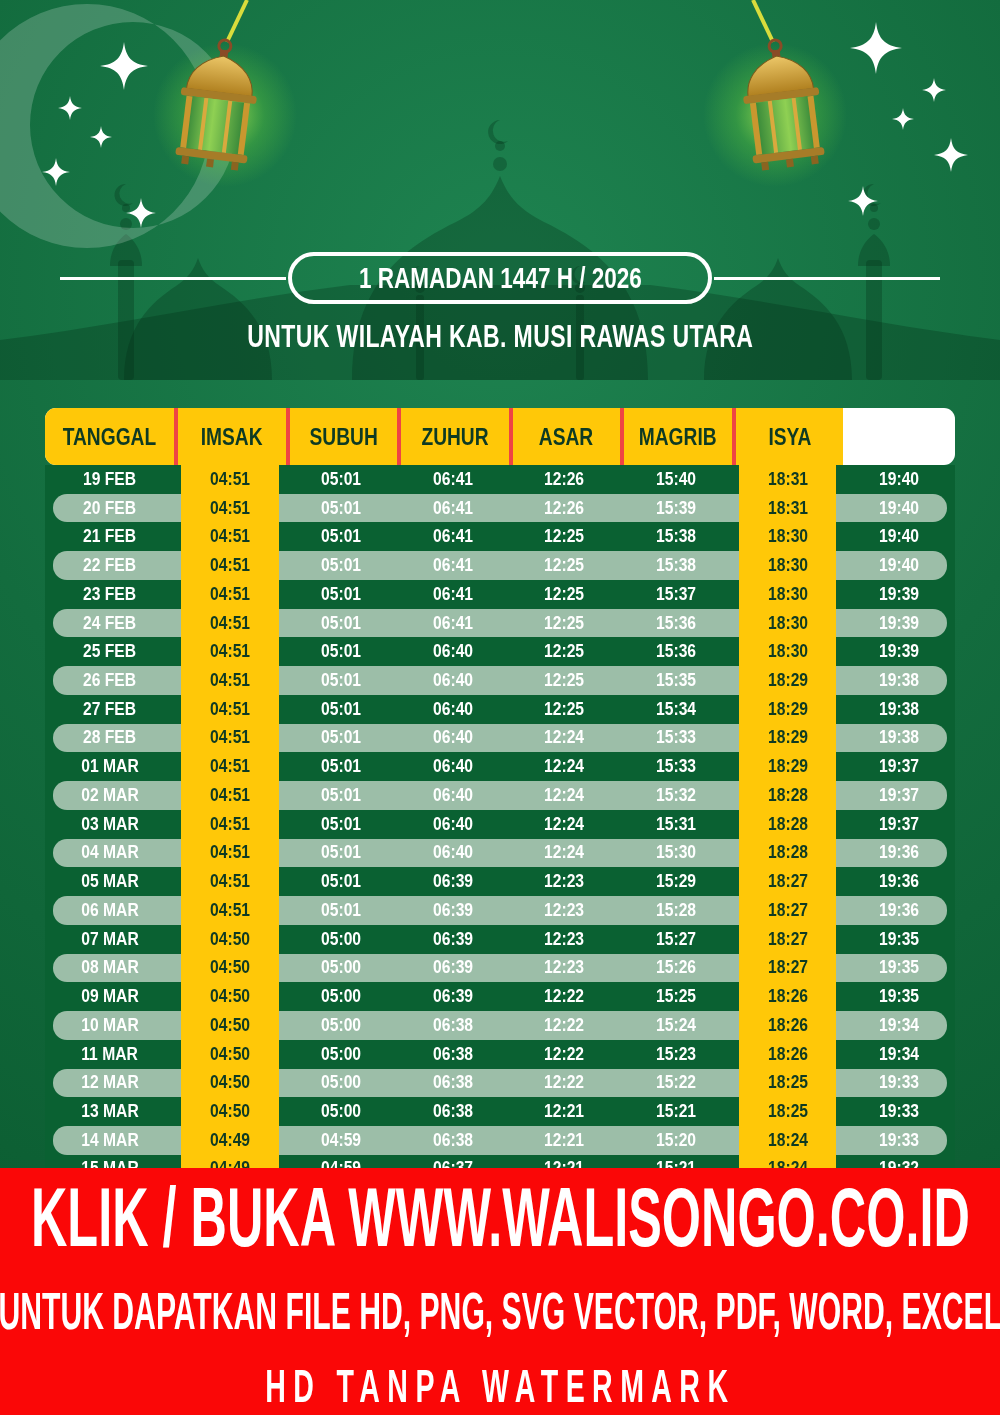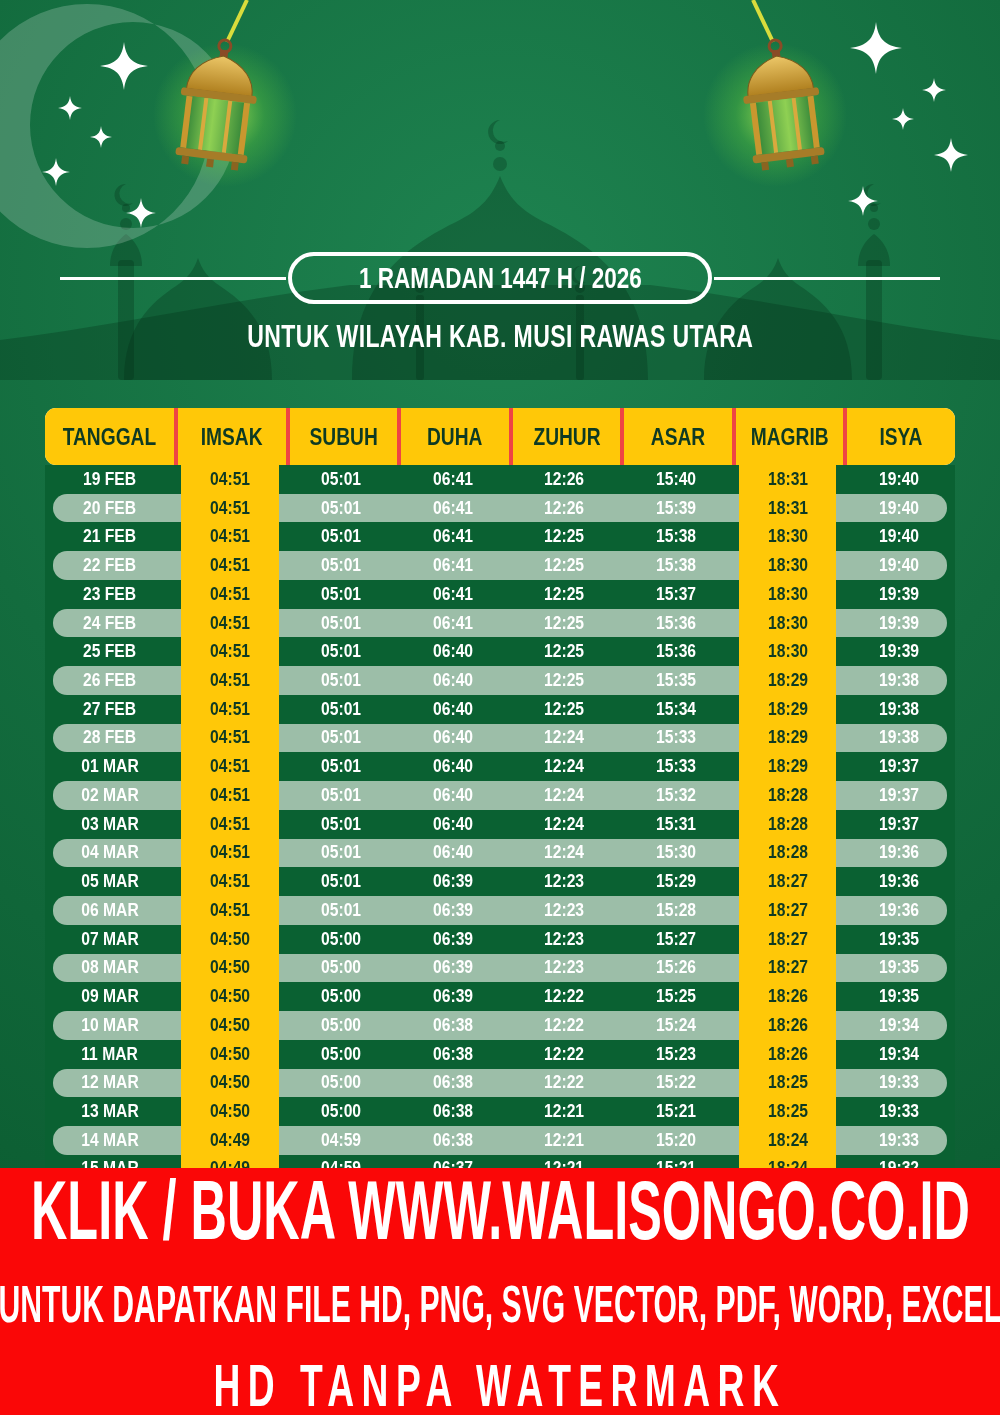"DUHA" div.th { html: <div> <span>DUHA</span> </div> -> none }
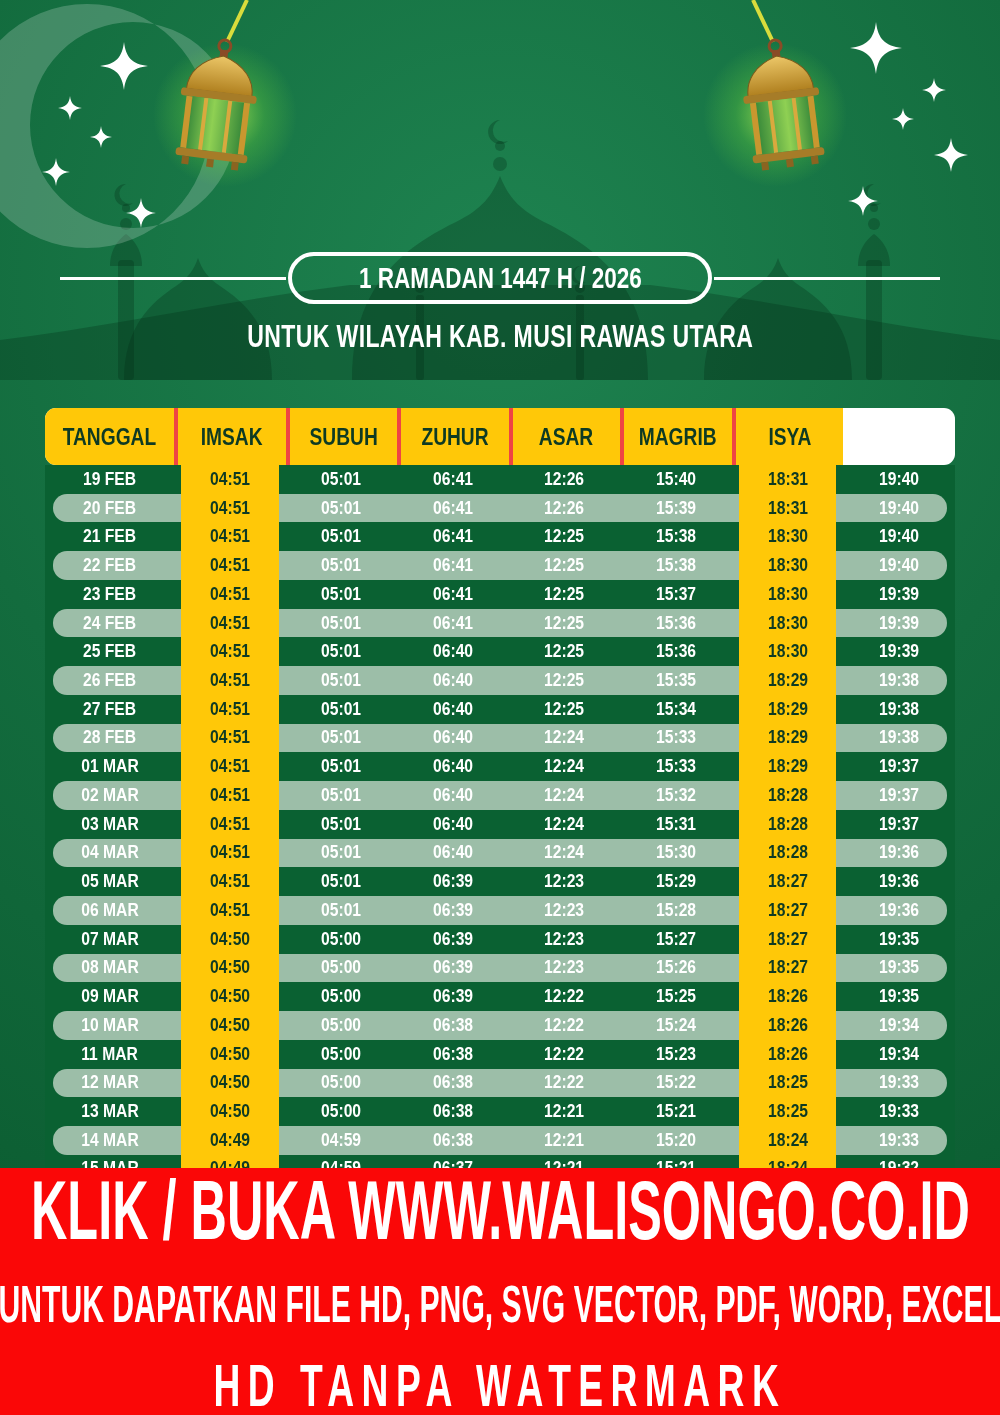"HD TANPA WATERMARK" .footer .line3 { font-size: 60px -> 46px }
